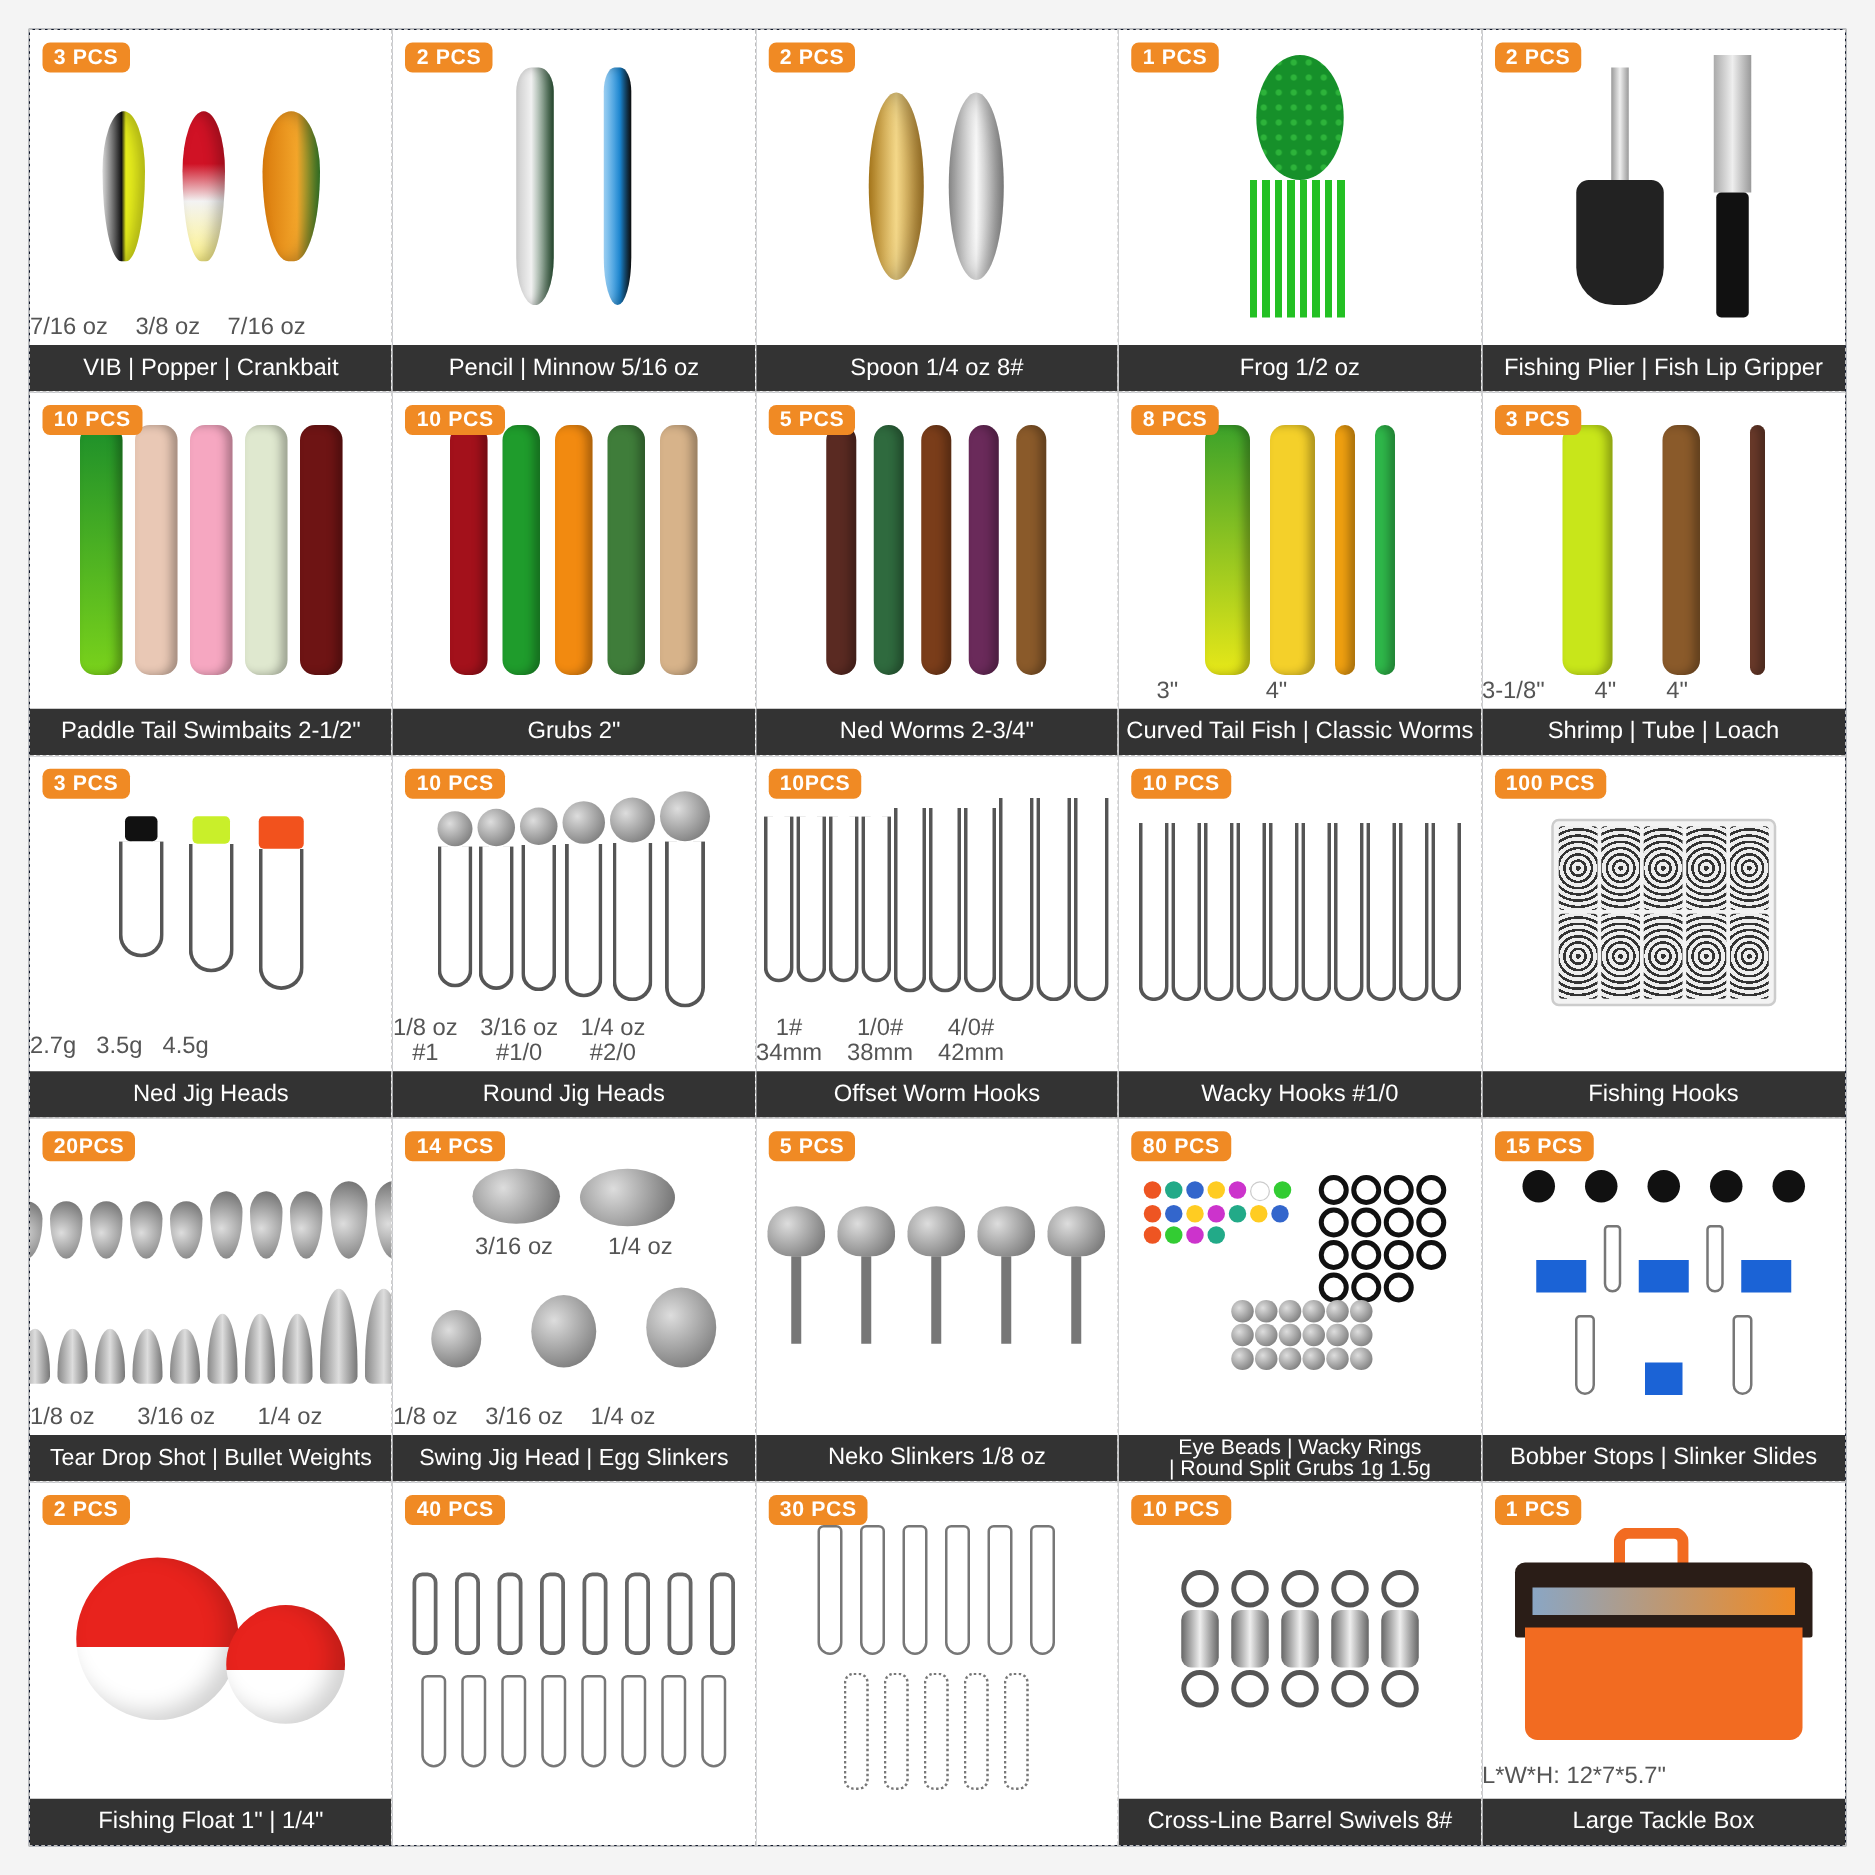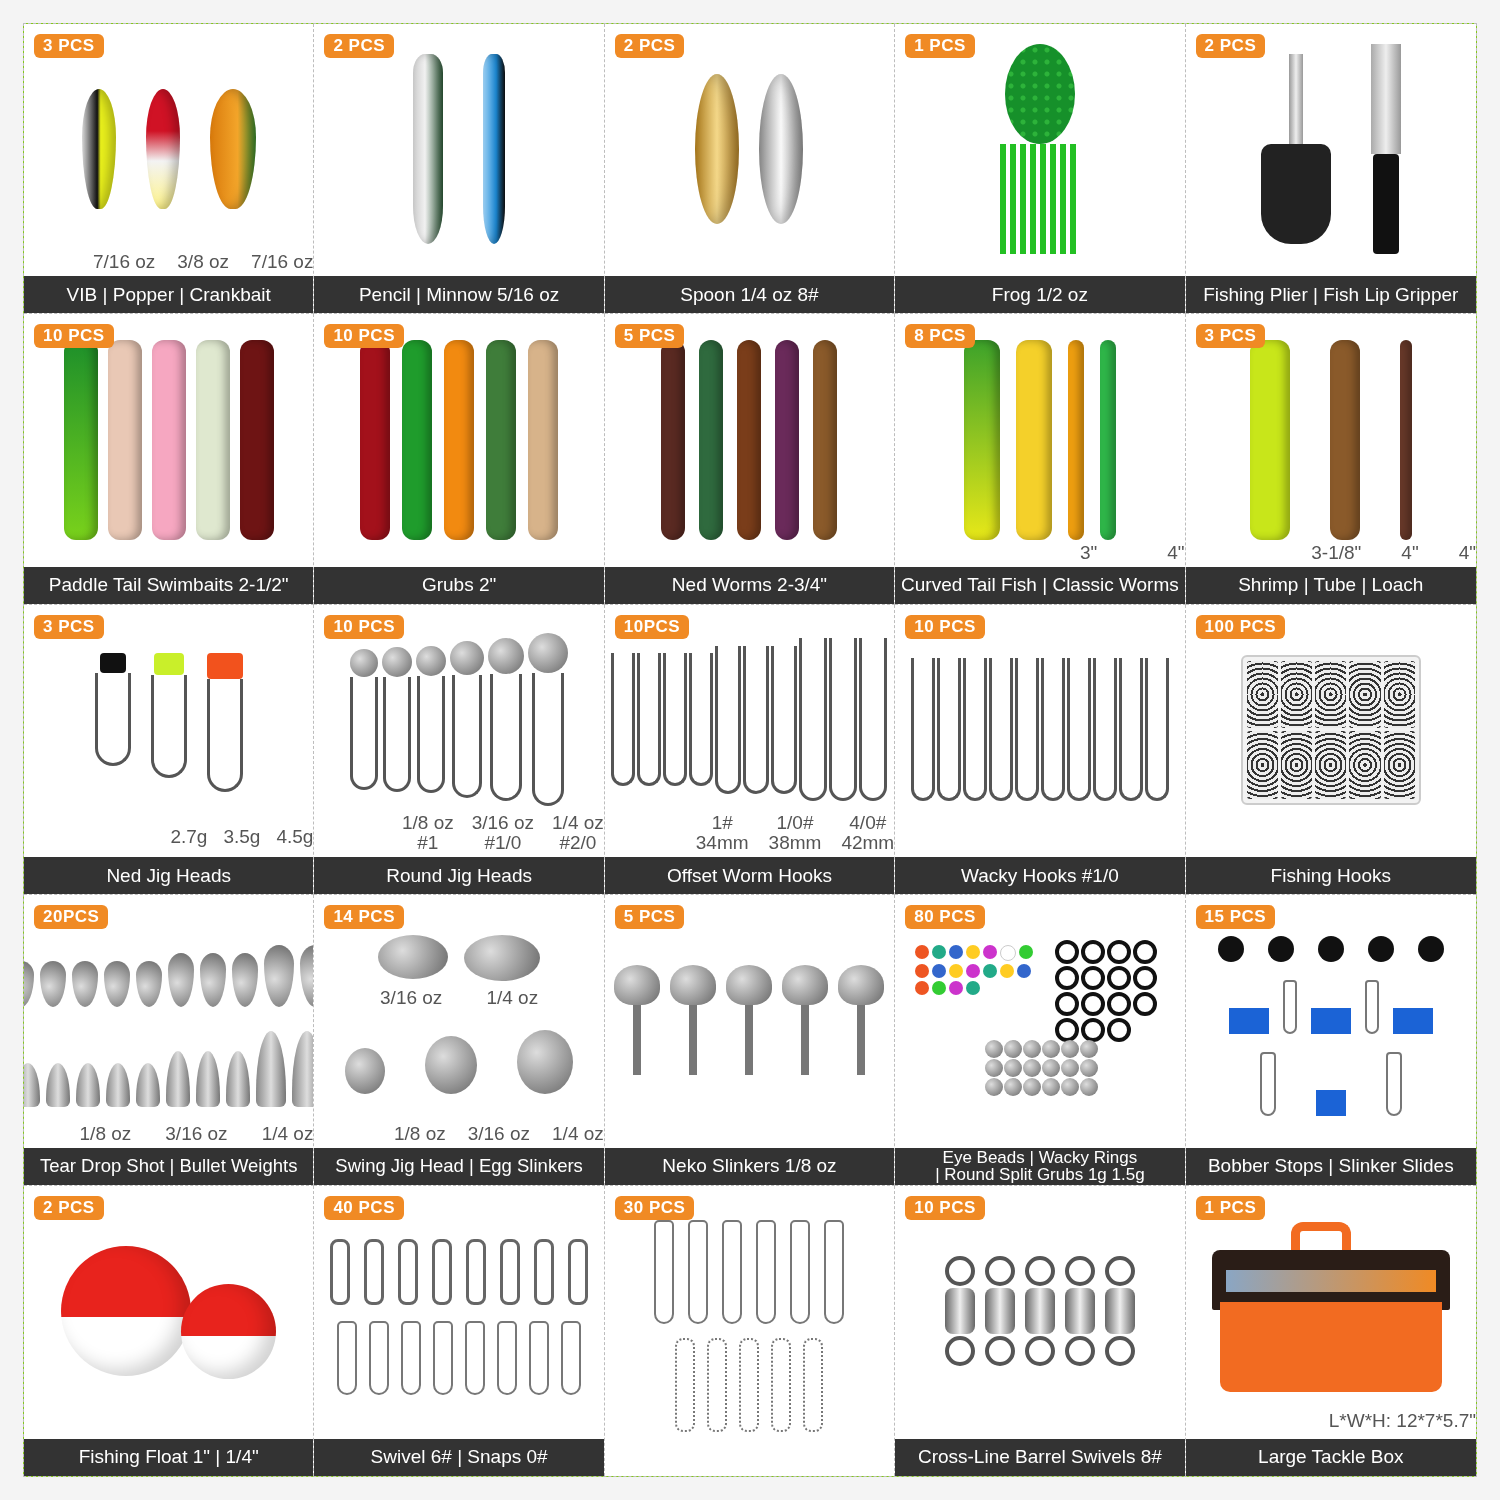"3 PCS" .grid { background: #84cc16 -> #0f172a }
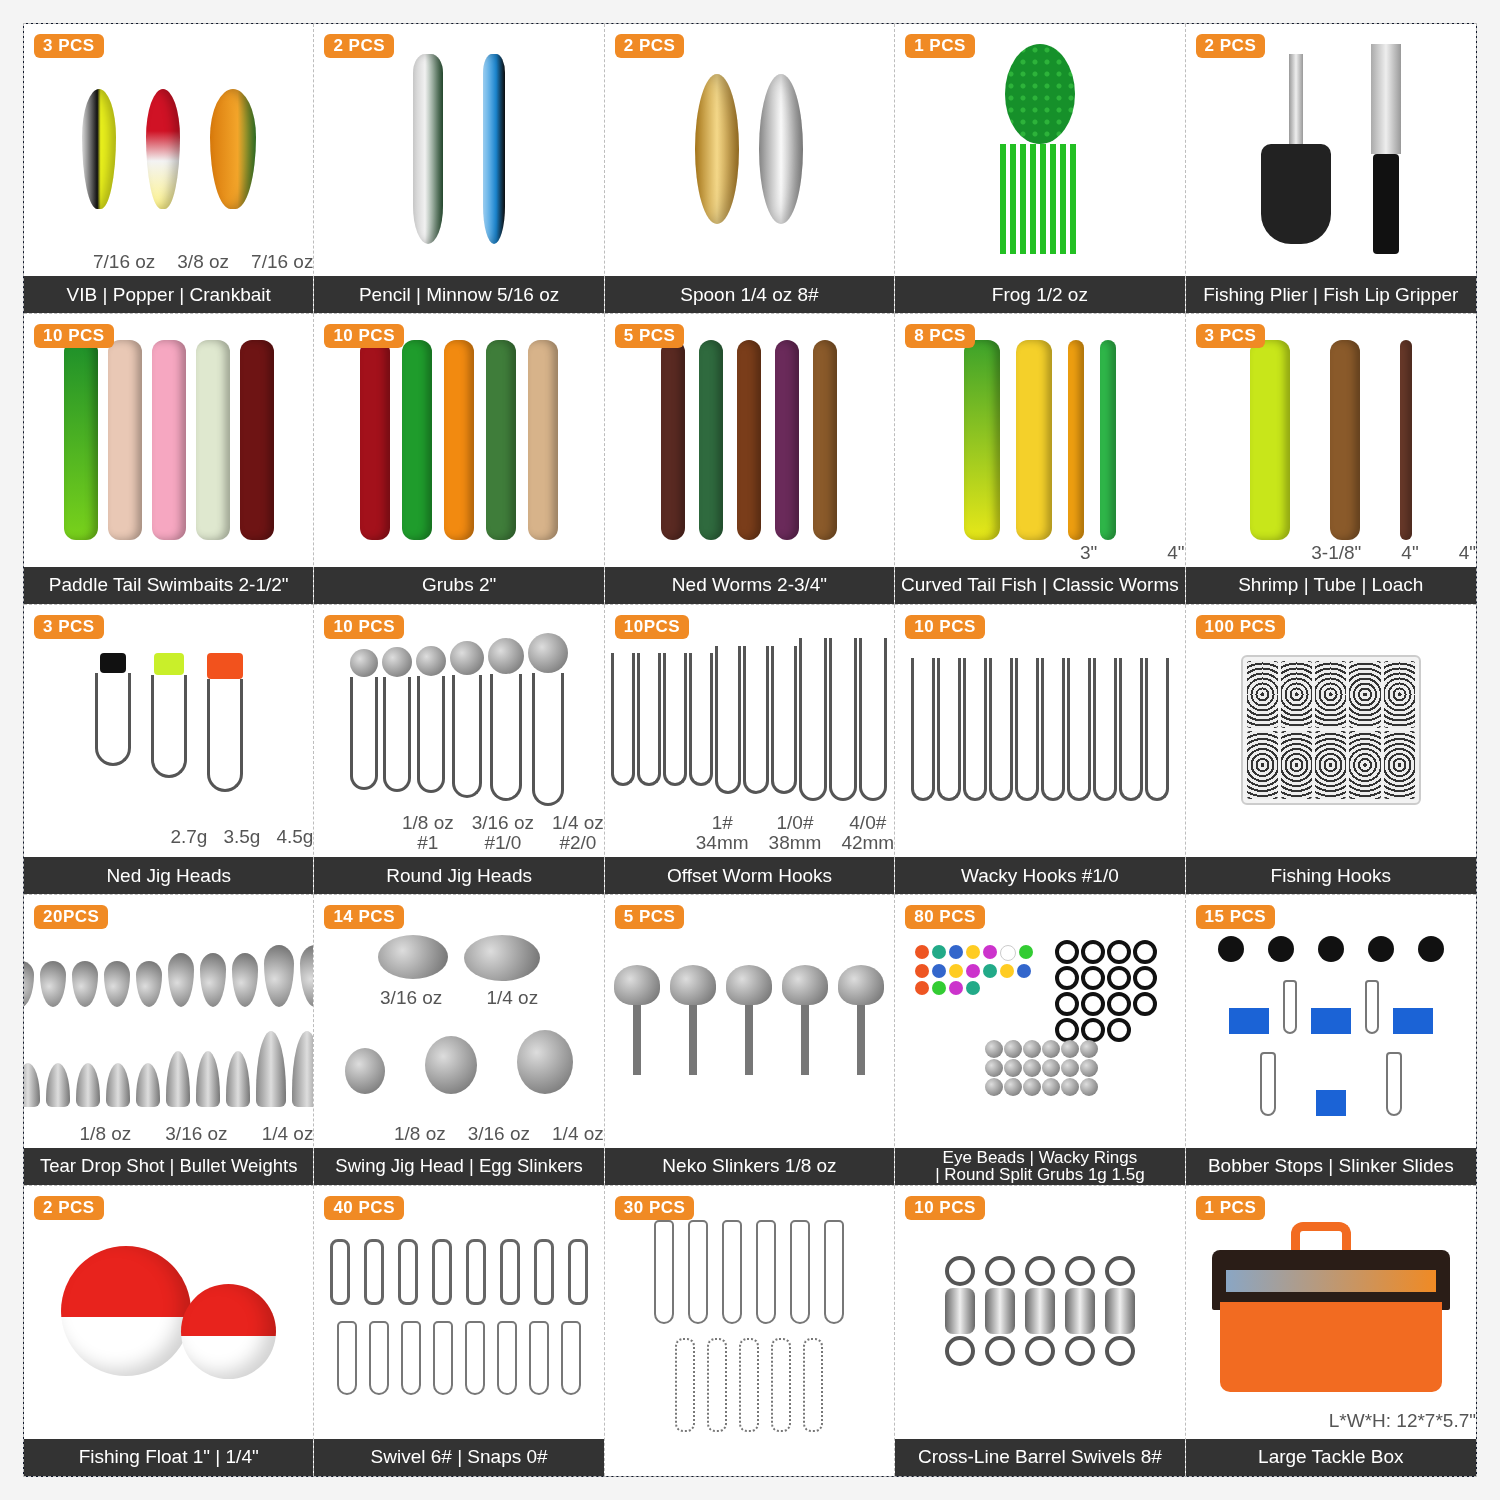"7/16 oz" .sub { justify-content: flex-end -> flex-start }
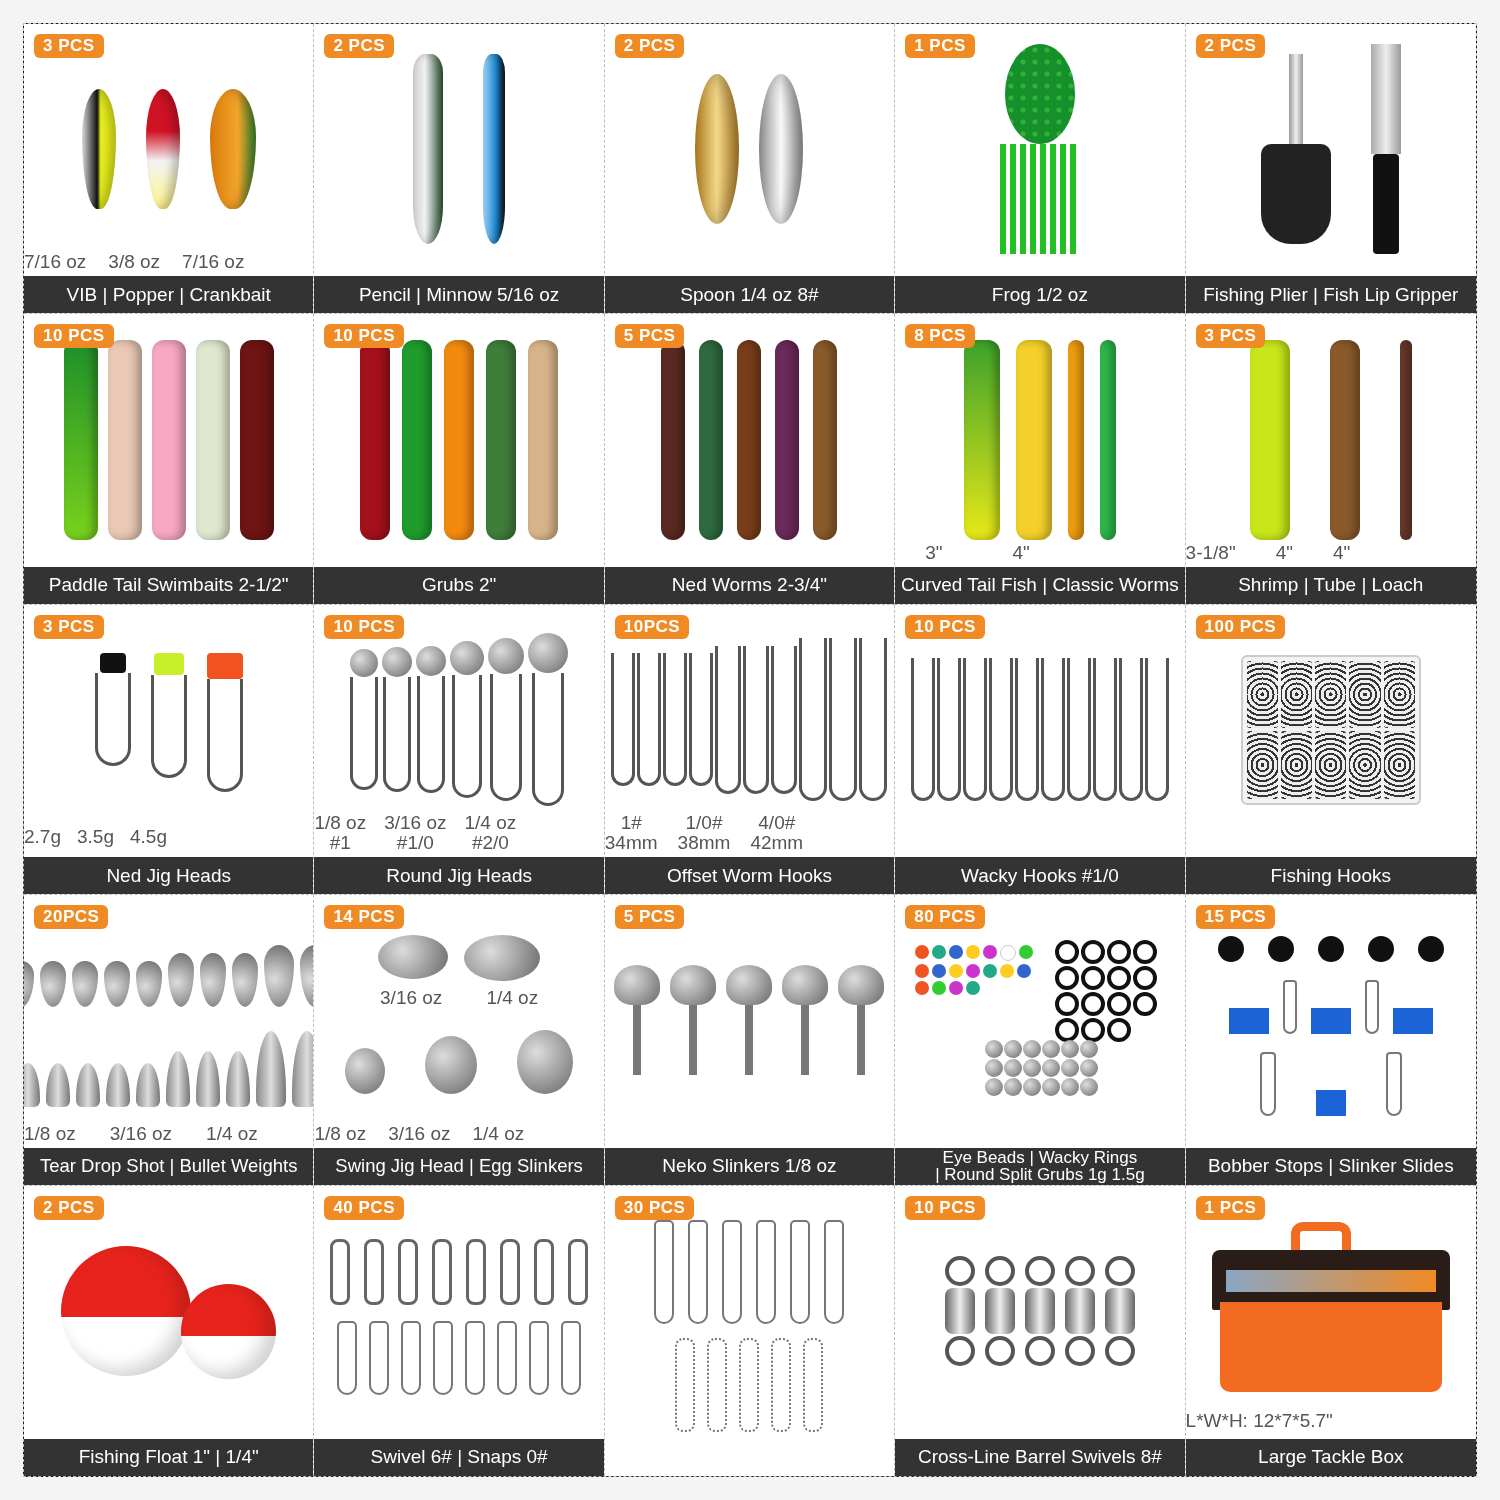"Swivel 6# | Snaps 0#" div.caption { html: <div>Swivel 6# | Snaps 0#</div> -> none }
